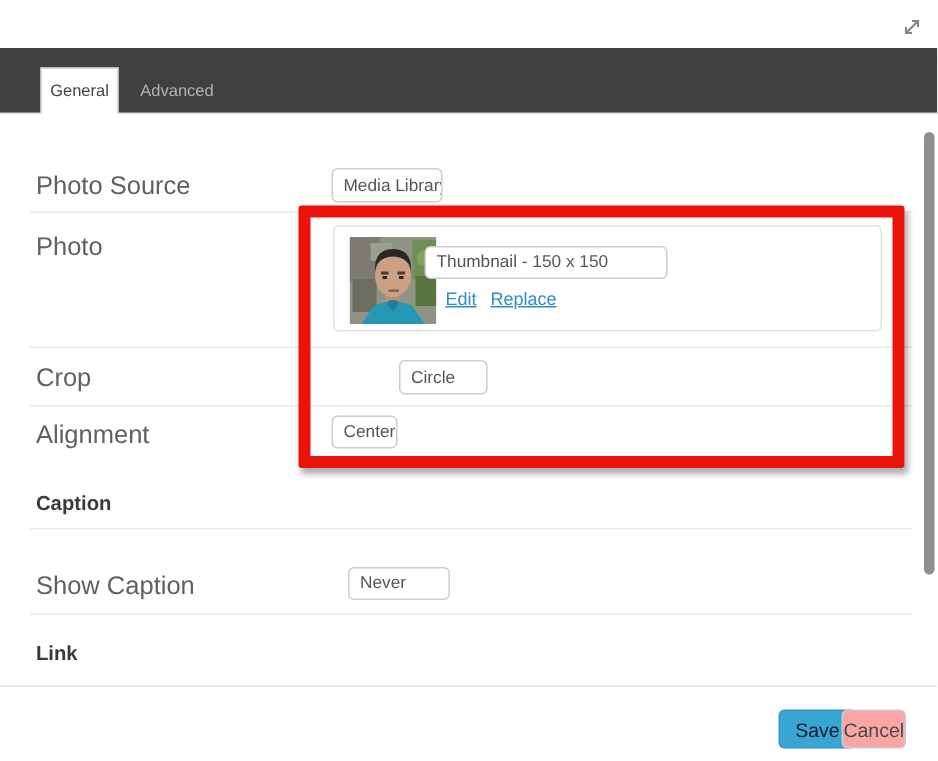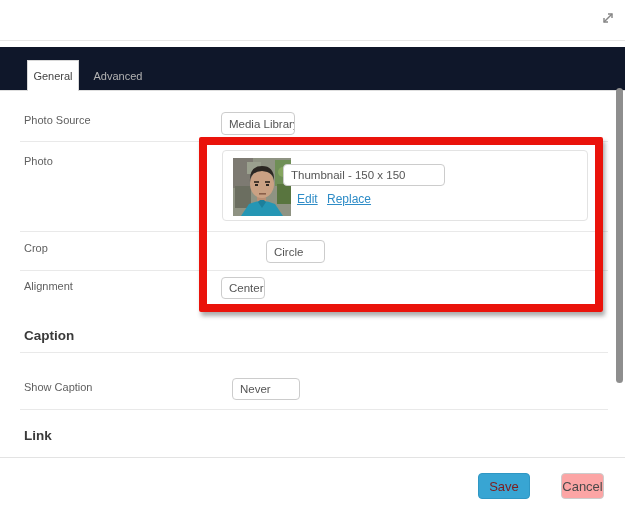"General" .tabbar { background: #0f172a -> #404040; top: 47px -> 32px }
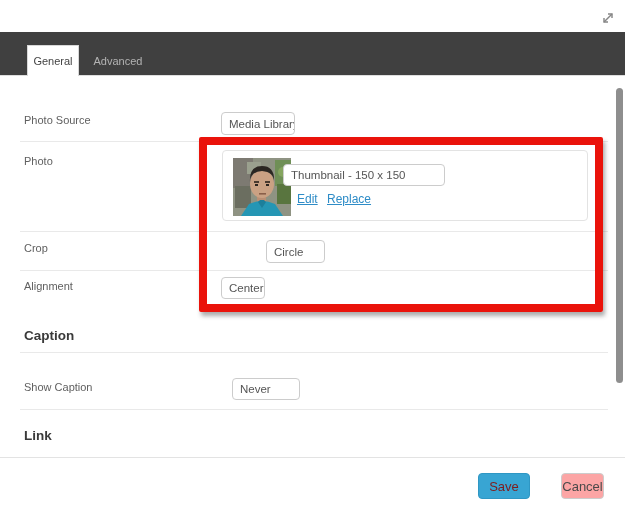"Photo Source" .lbl { font-size: 11px -> 17px }
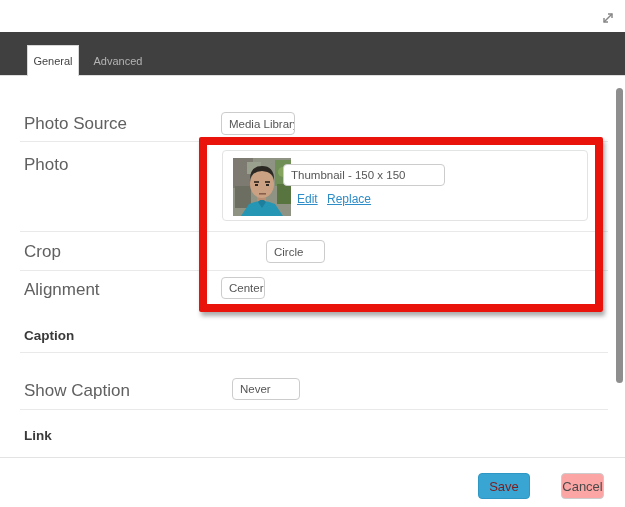"Save" .btn-save { color: #7f1d1d -> #0f172a; left: 478px -> 519px }
